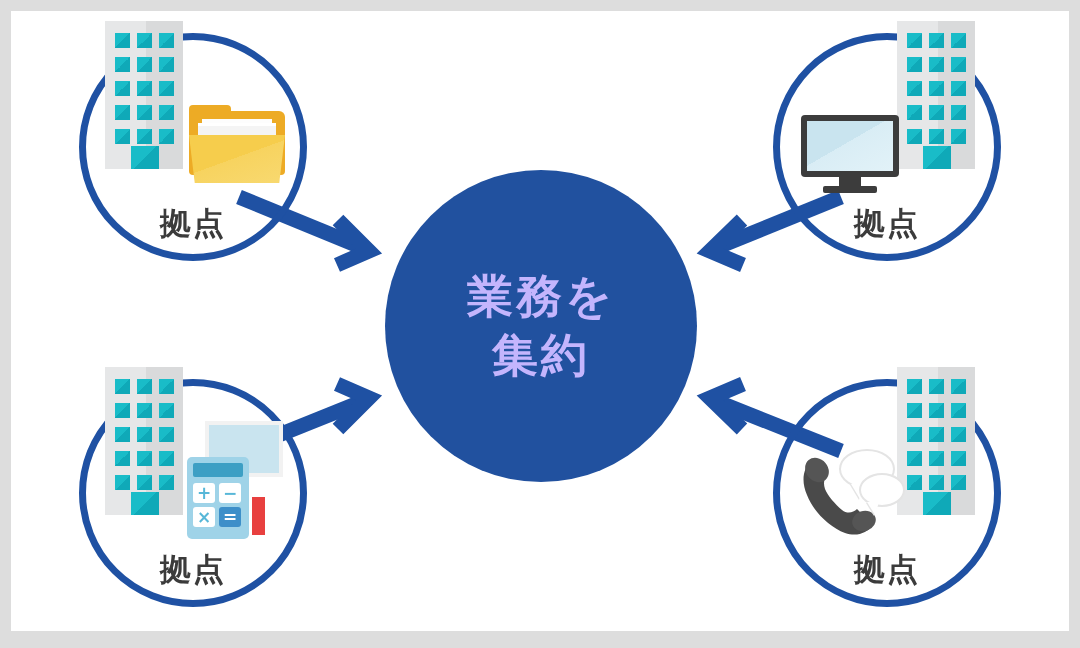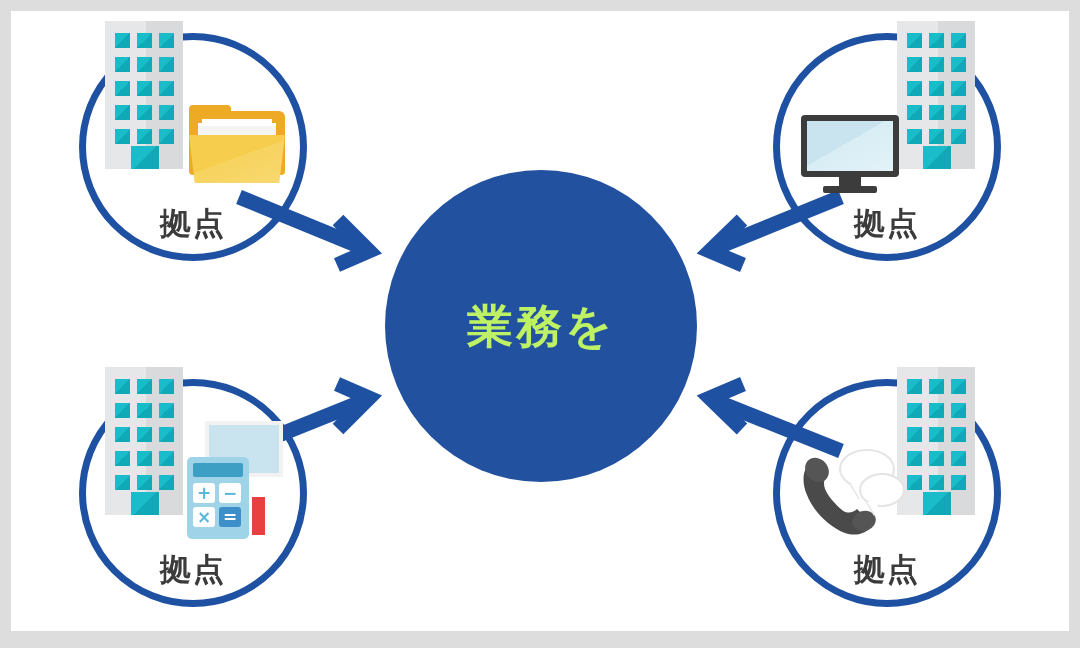"業務を" .hub-line { color: #bef264 -> #c4b5fd }
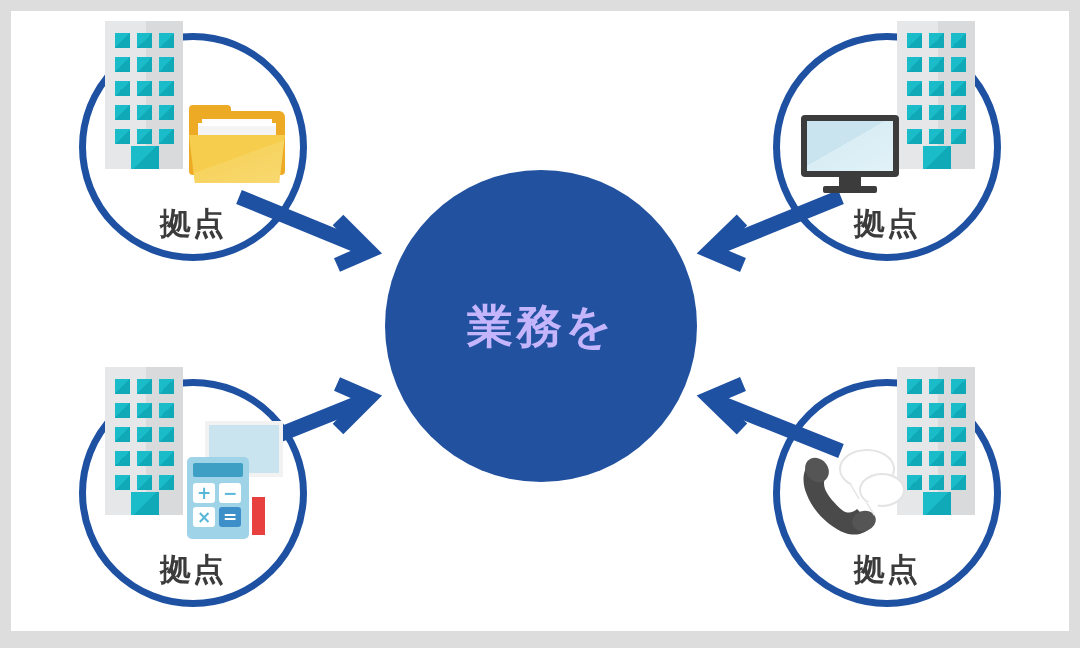"集約" div.hub-line { html: none -> <div>集約</div> }
